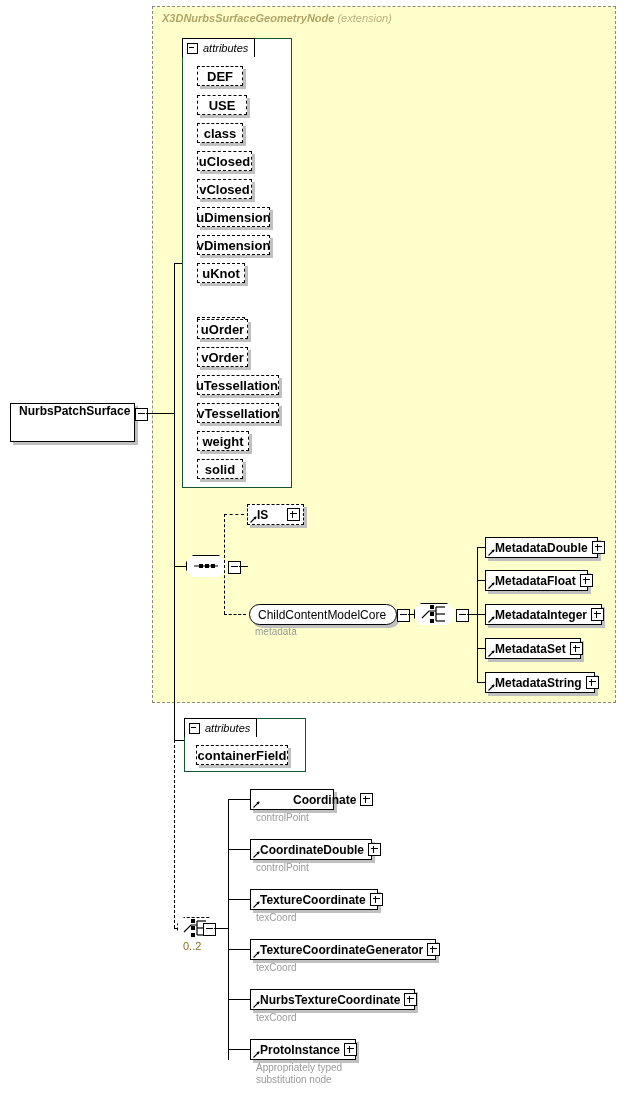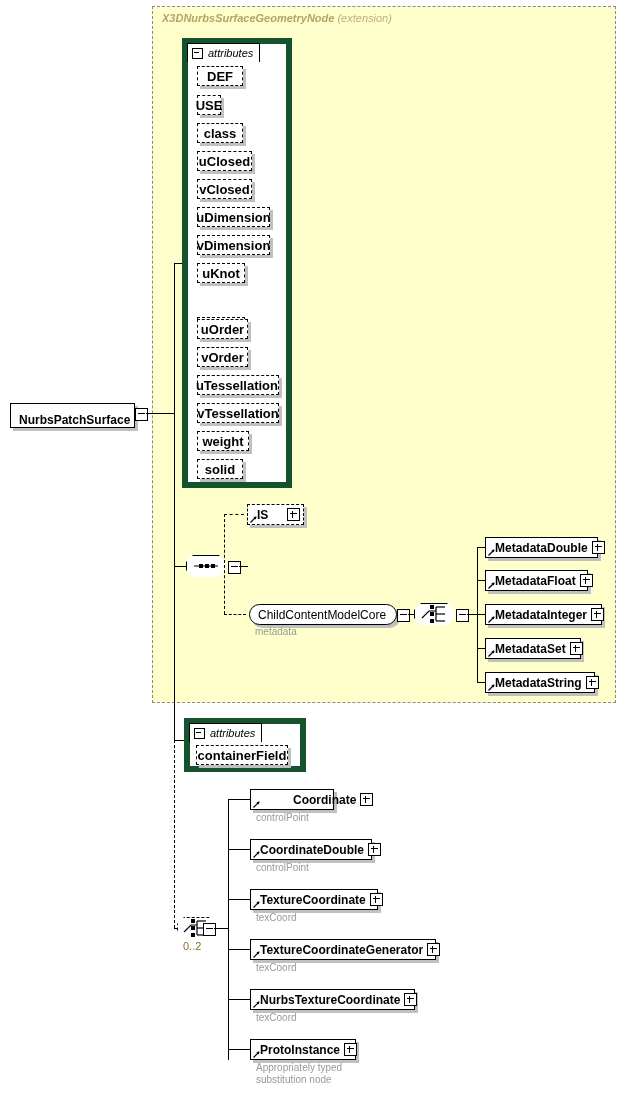"attributes" .attrpanel { border: 6px solid #14532d -> 1px solid #14532d }
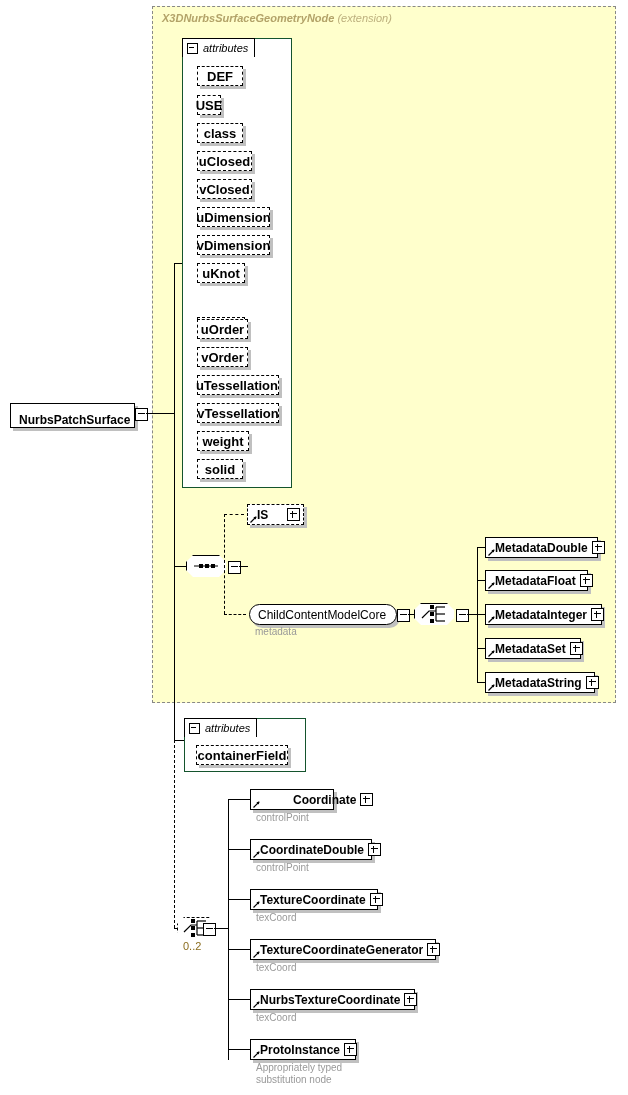"USE" div.attr { width: 24px -> 50px }
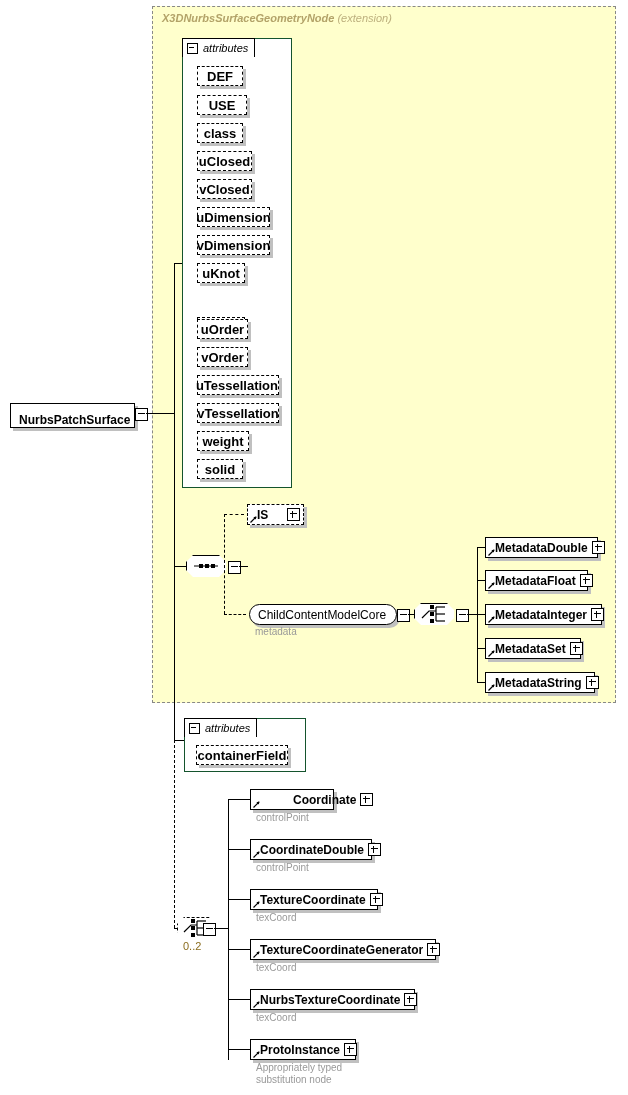"NurbsPatchSurface" .rootbox { align-items: flex-end -> flex-start; height: 25px -> 39px }
